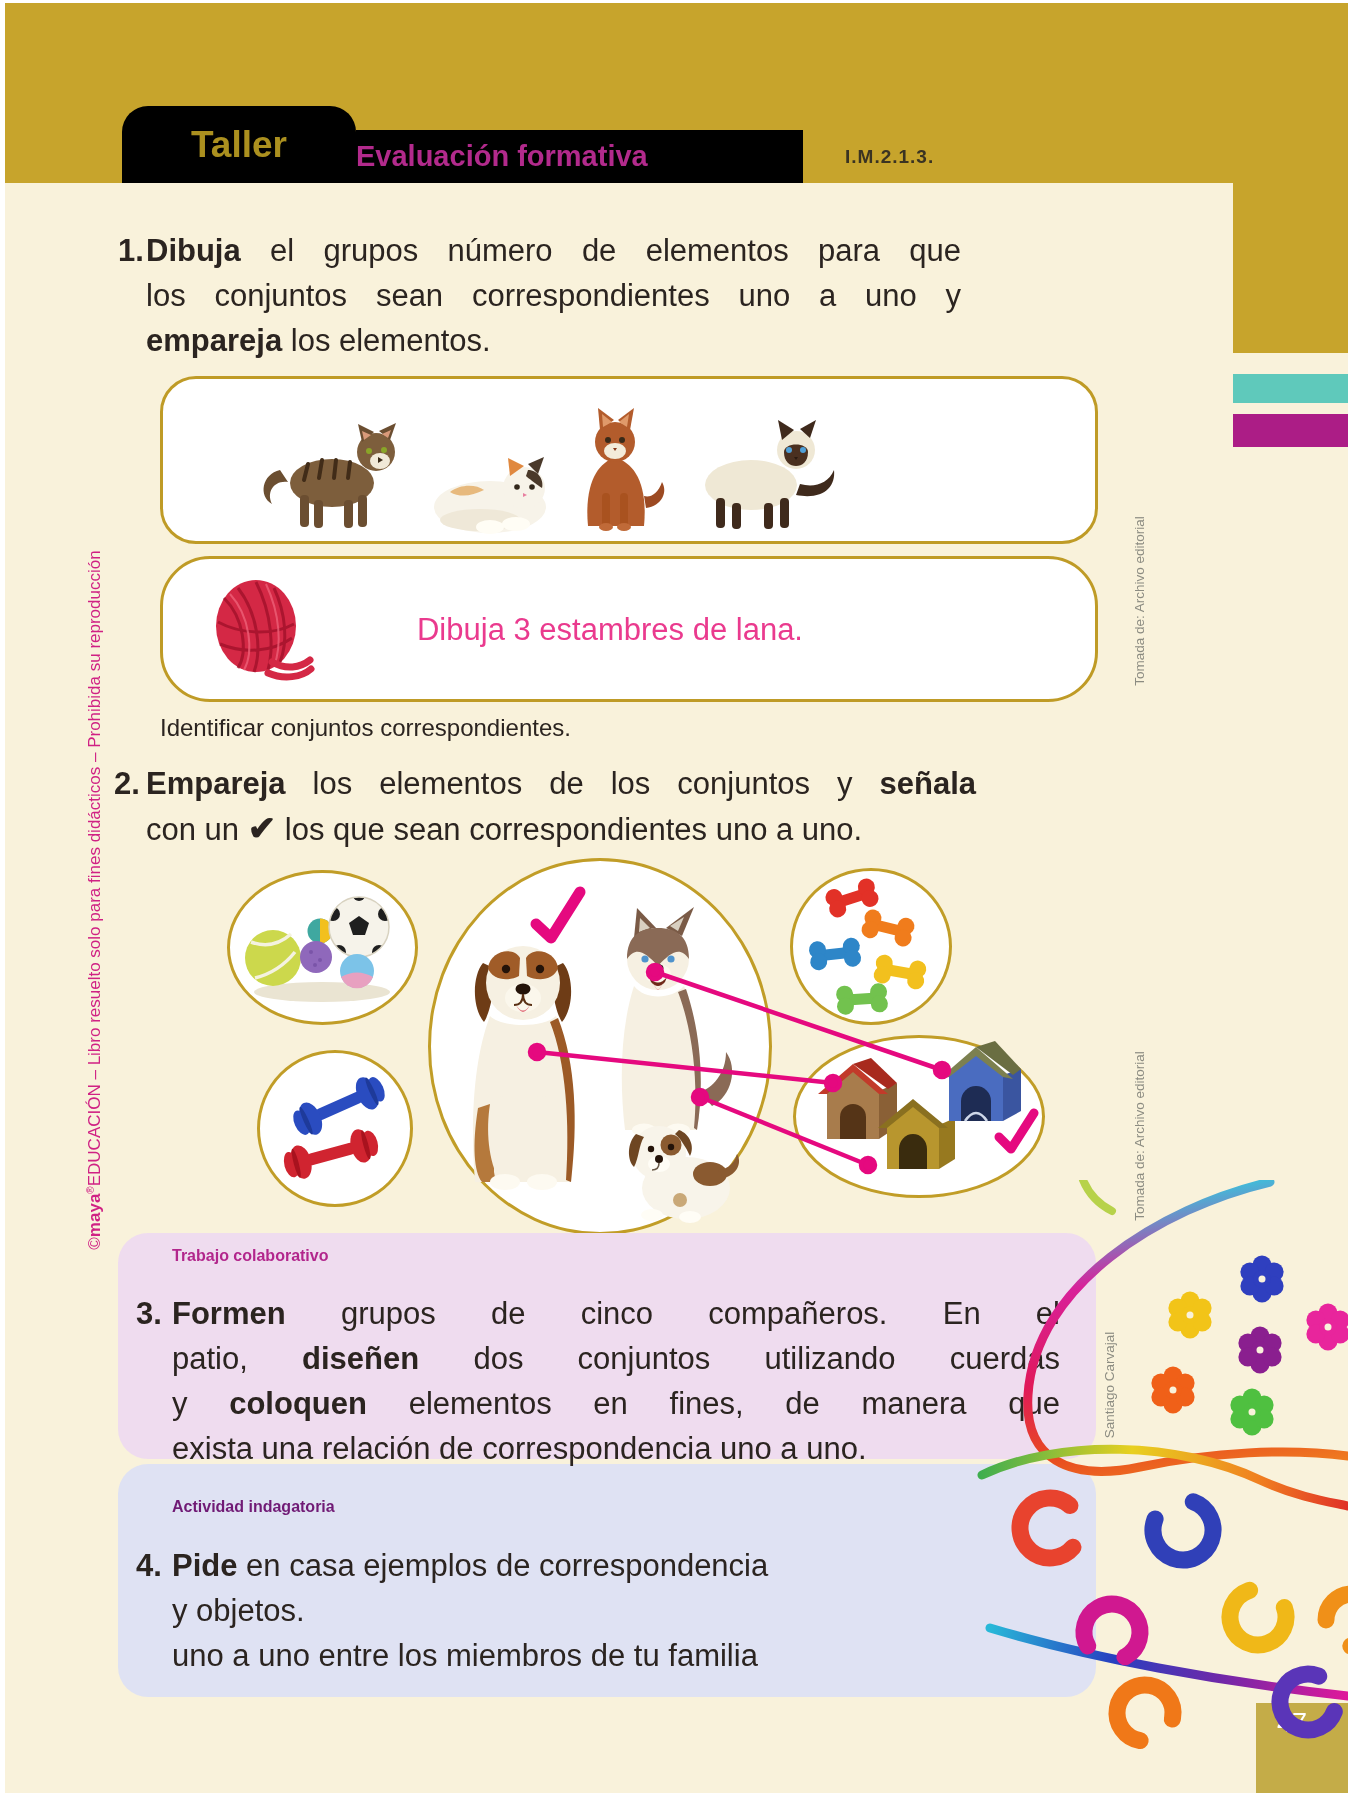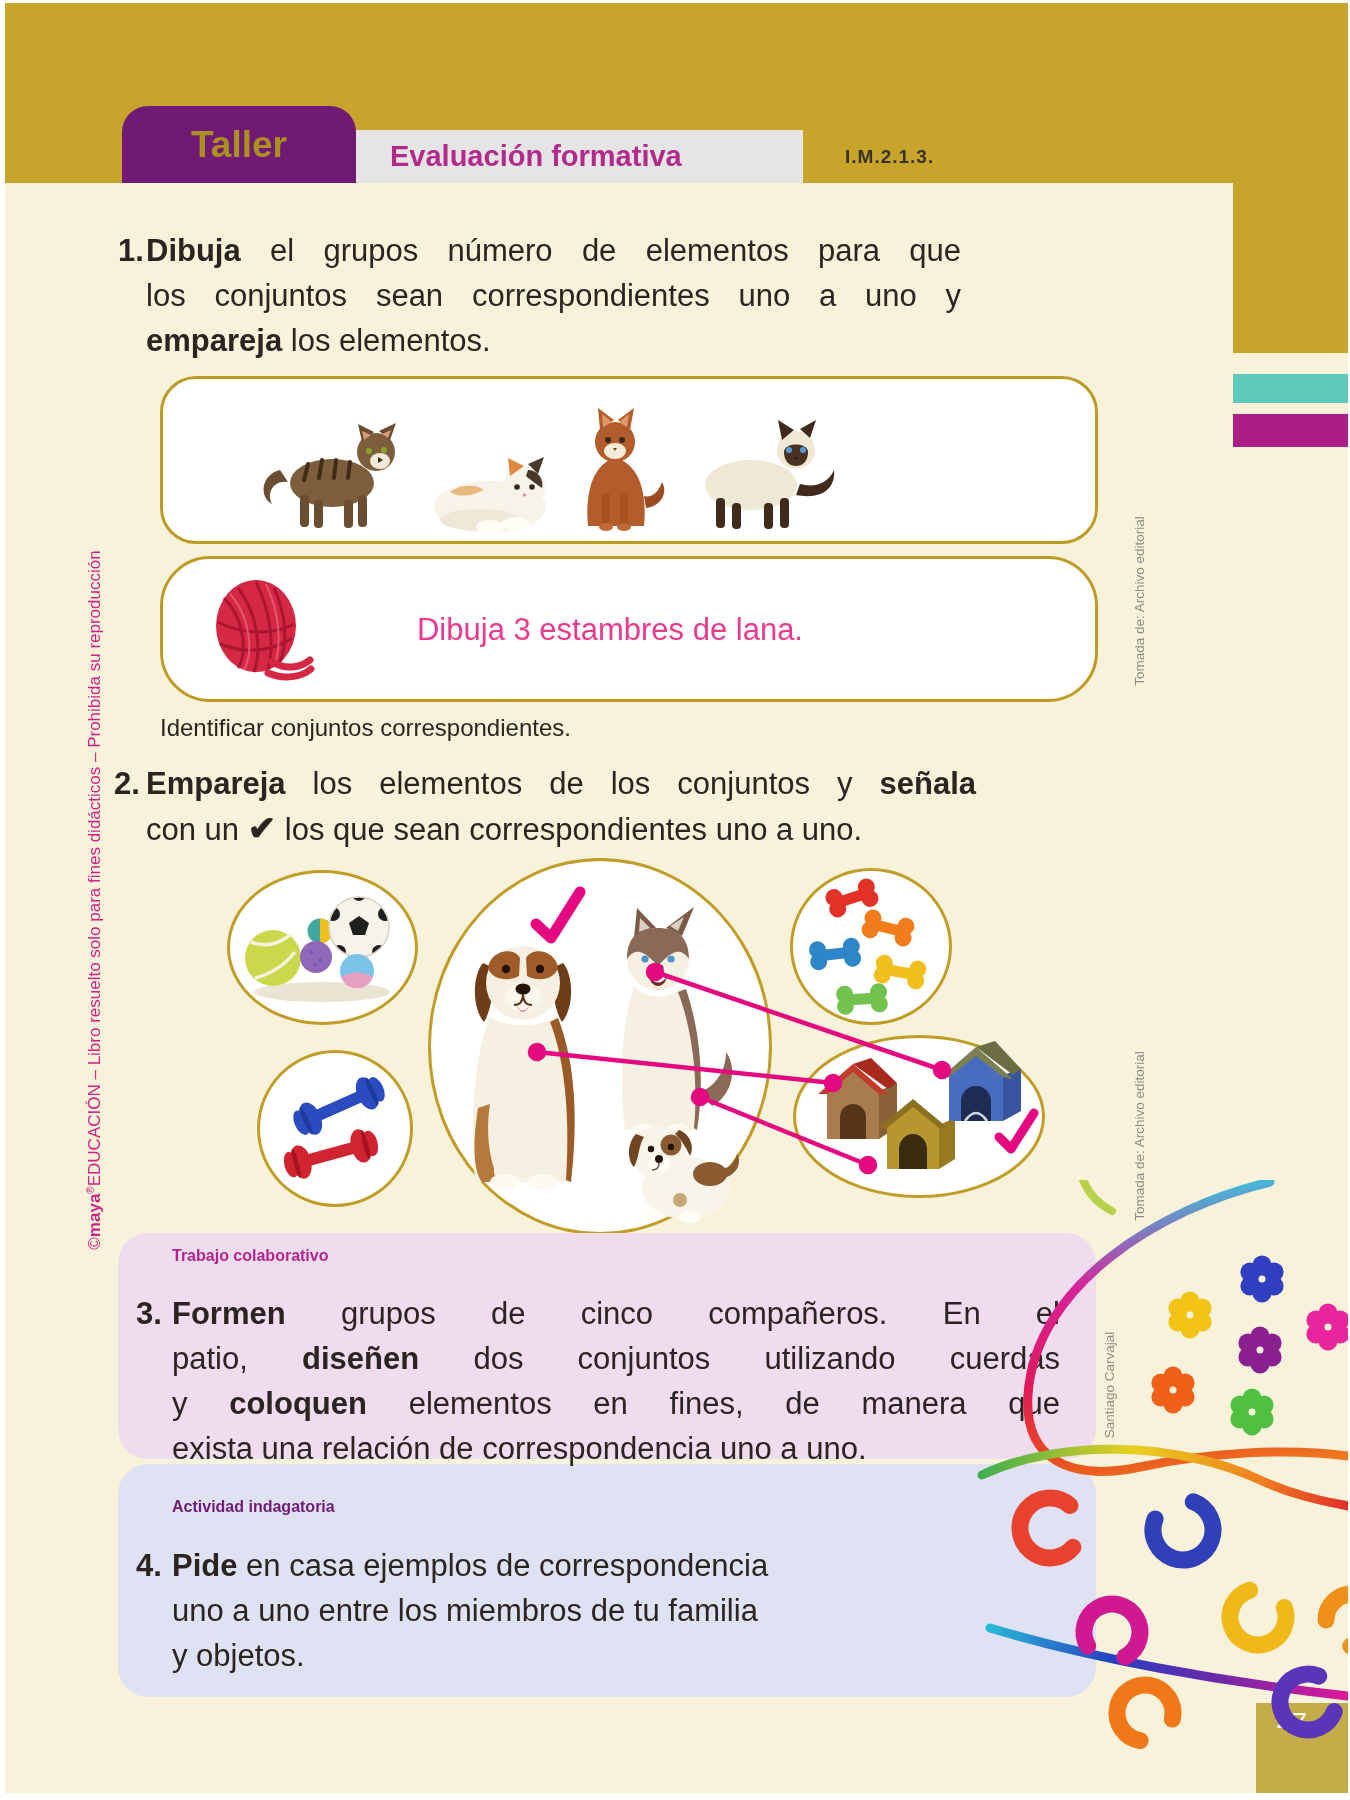"Taller" .tab { background: #701a75 -> #000000 }
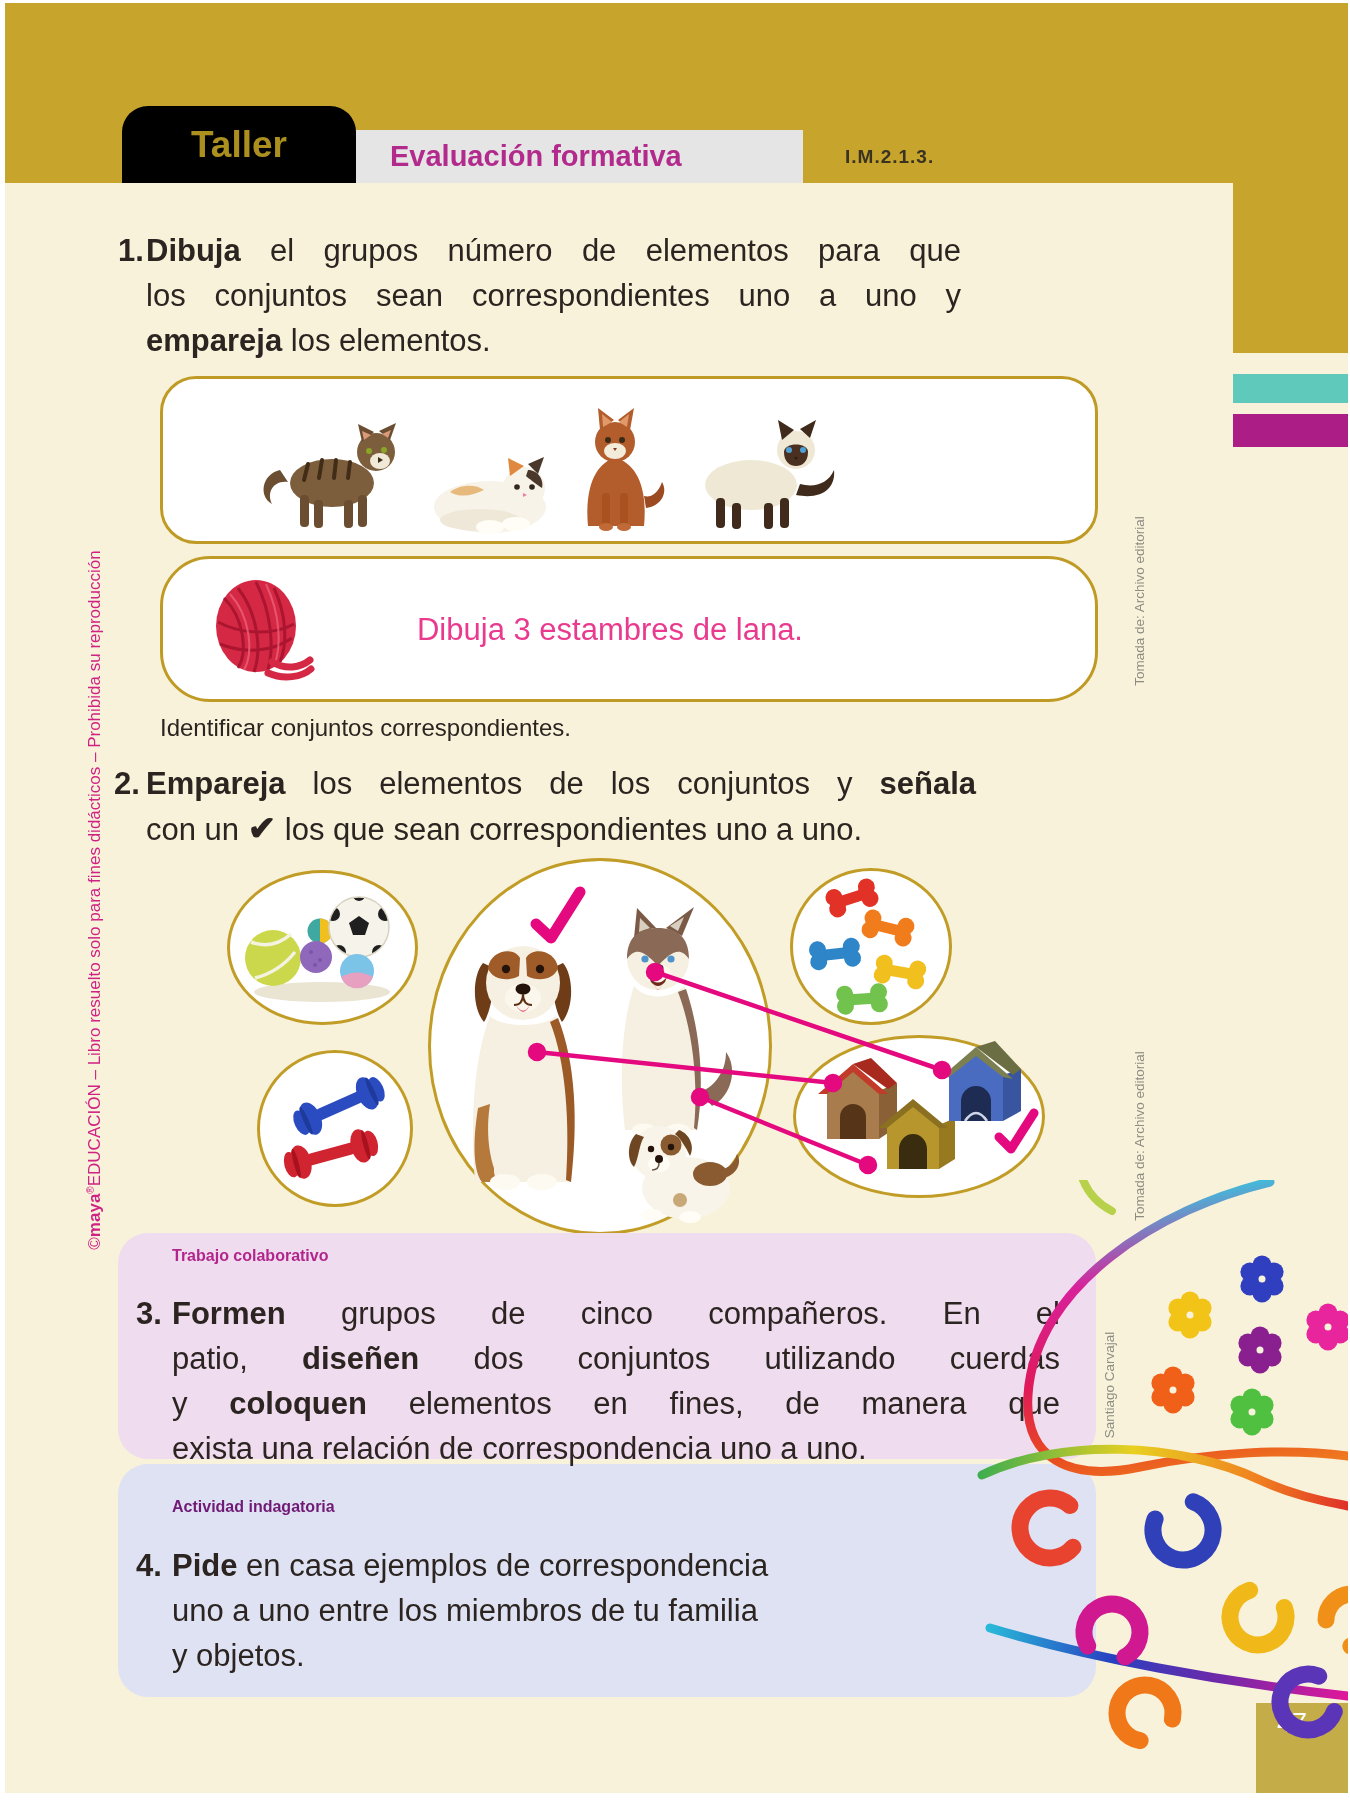"Evaluación formativa" .banner { background: #e5e5e5 -> #000000; padding-left: 34px -> none }
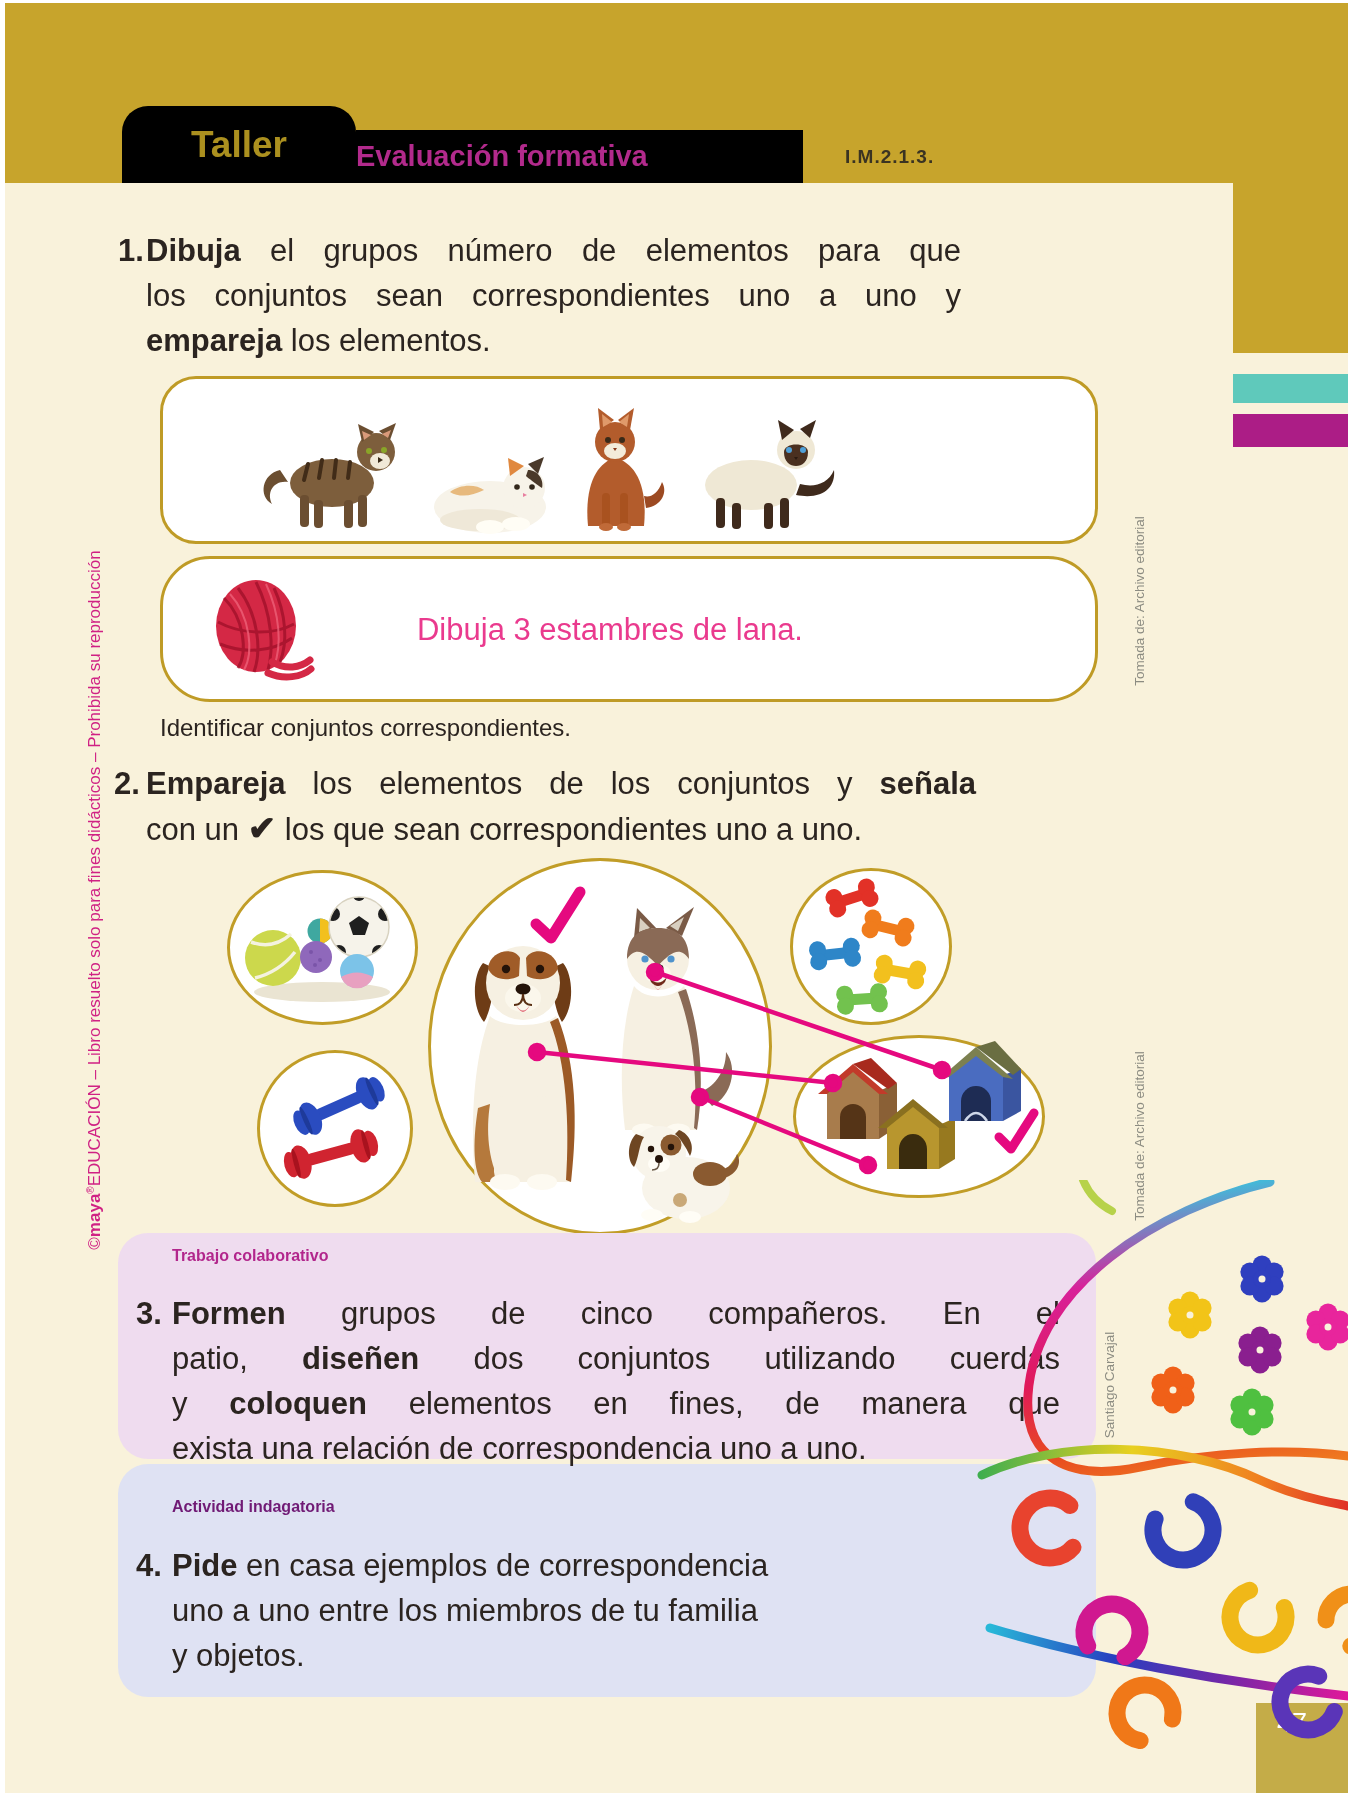"uno a uno entre los" div.tline { order: before "y objetos." -> after "y objetos." }
